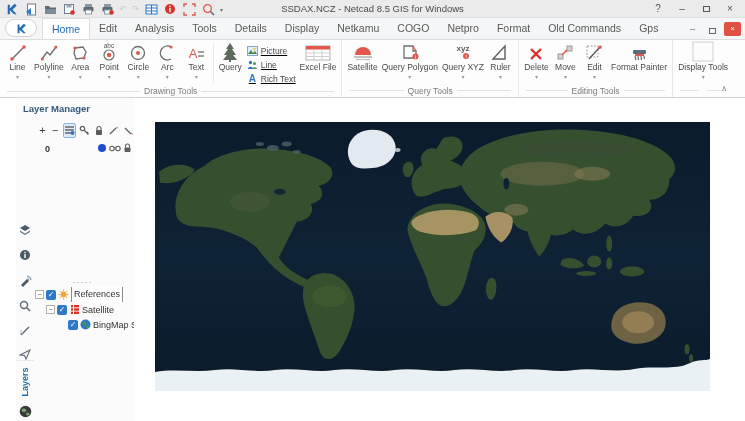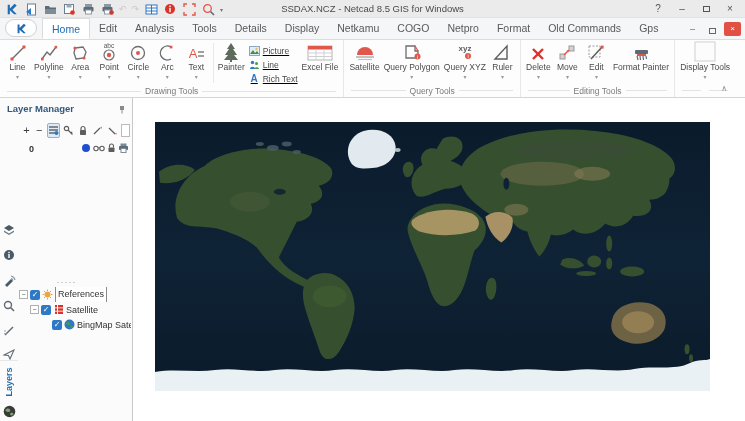"Painter" span.blabel { text: Painter -> Query }
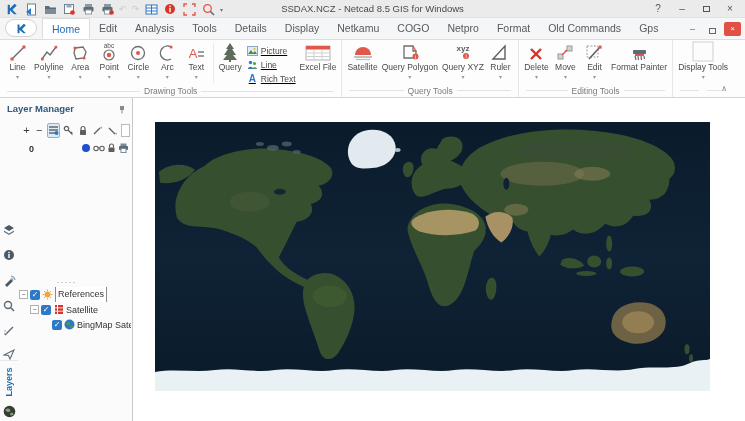"Layer Manager" .panel { left: 0 -> 16px }
